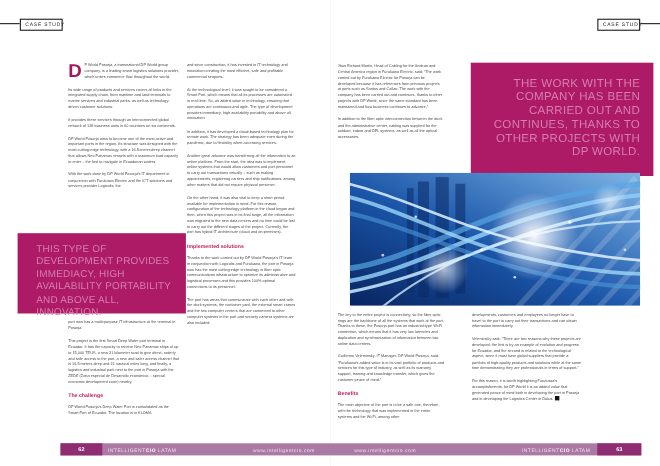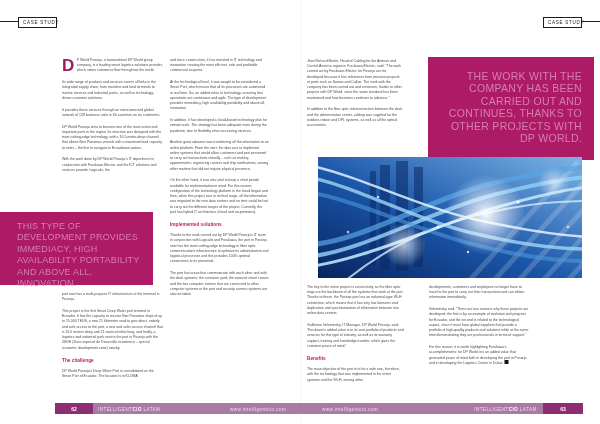"THIS TYPE OF DEVELOPMENT PROVIDES" #quote-left { left: 0 -> 16px }
